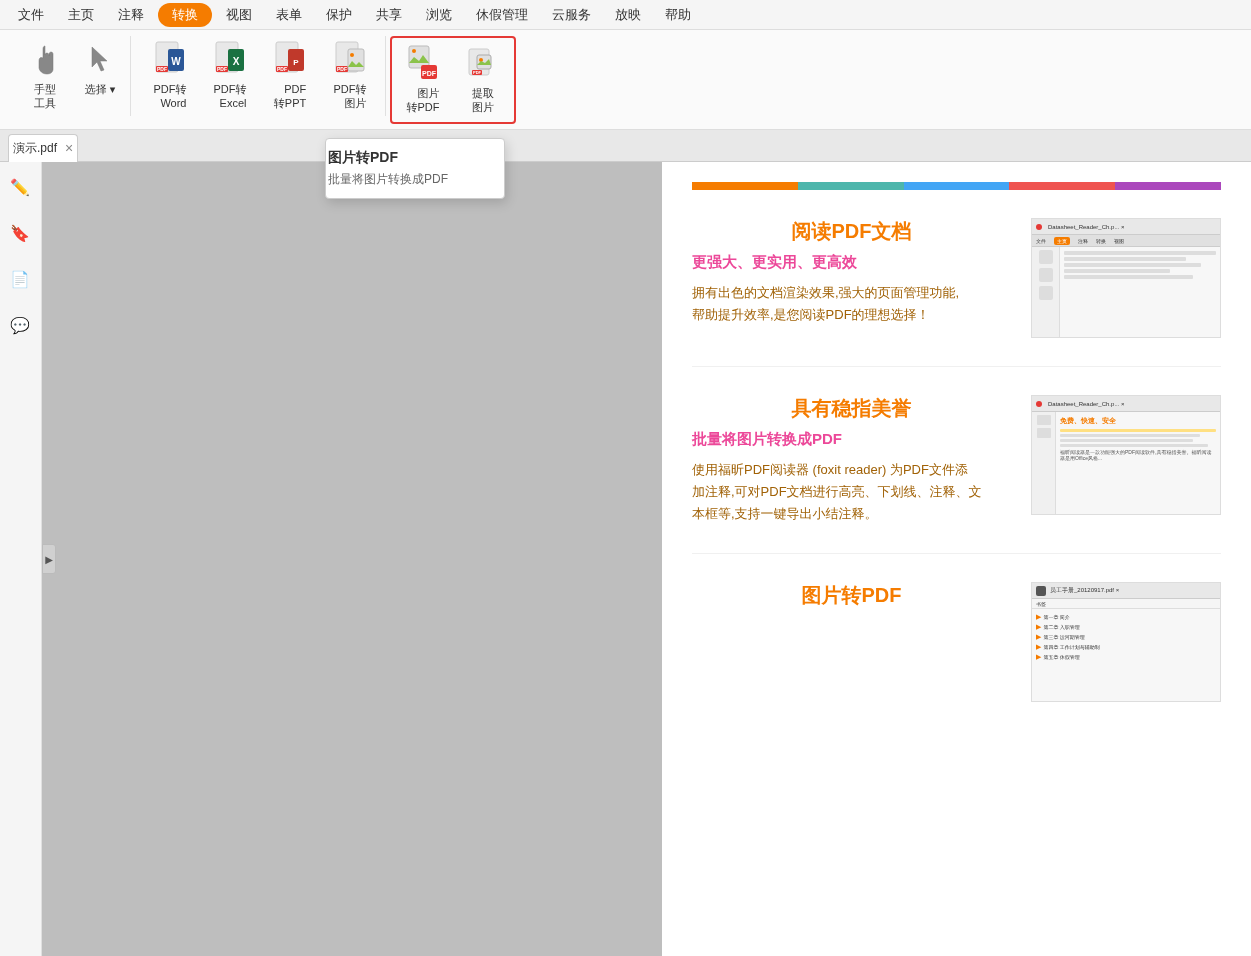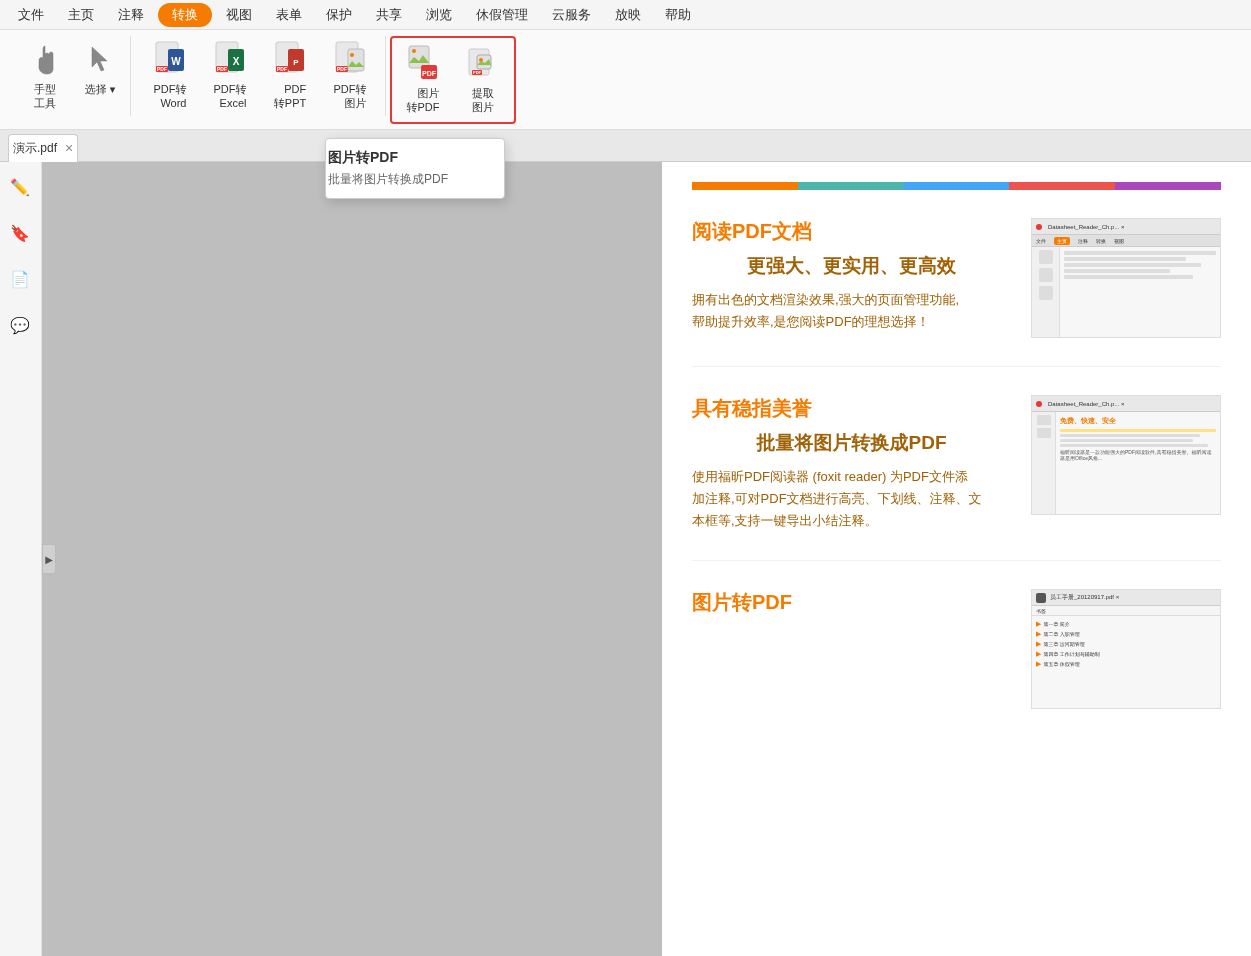"阅读PDF文档" .feature-title { text-align: none -> center }
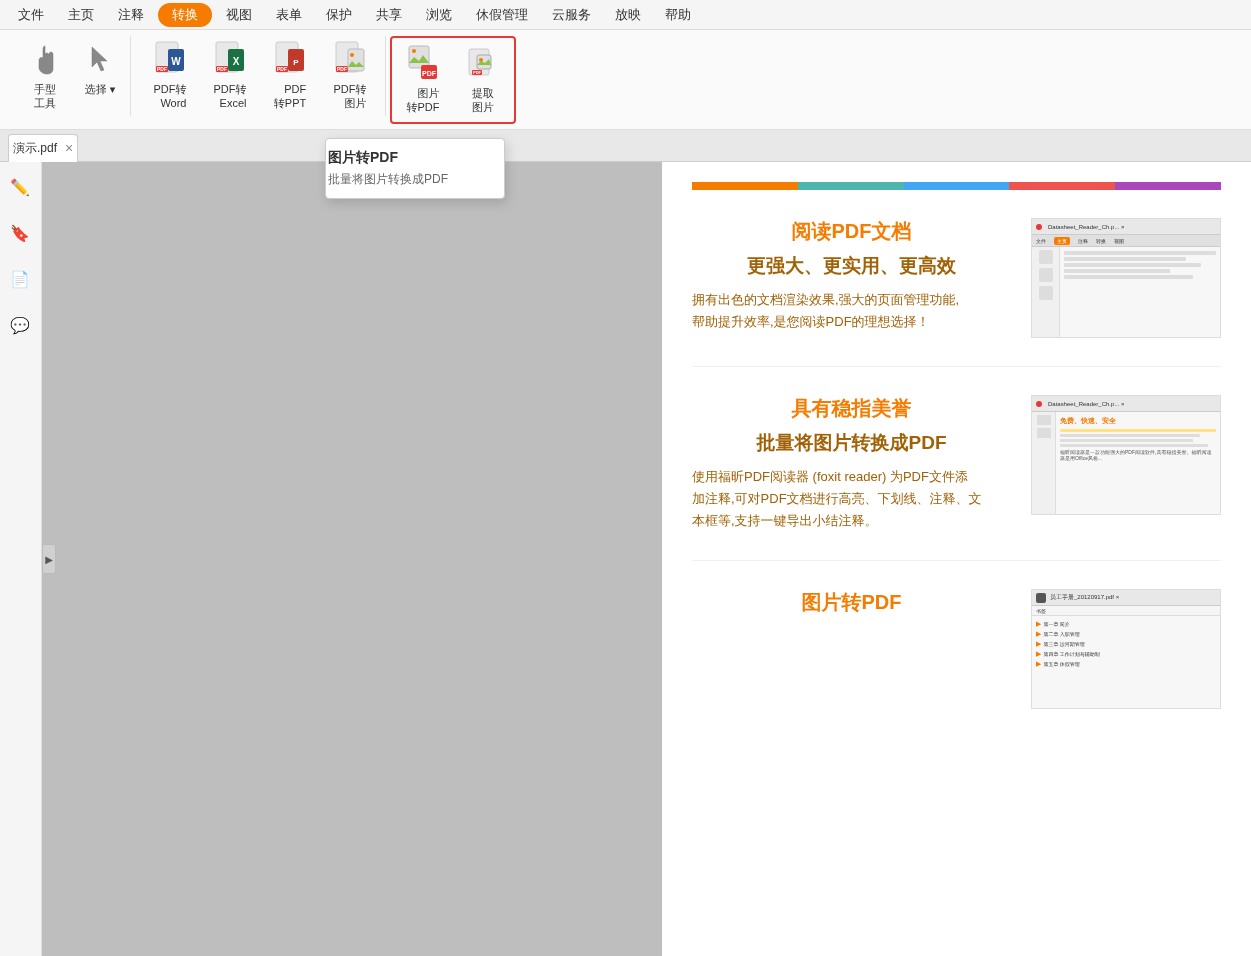"更强大、更实用、更高效" .feature-subtitle { color: #a16207 -> #ec4899; font-size: 19px -> 15px; text-align: center -> none }
